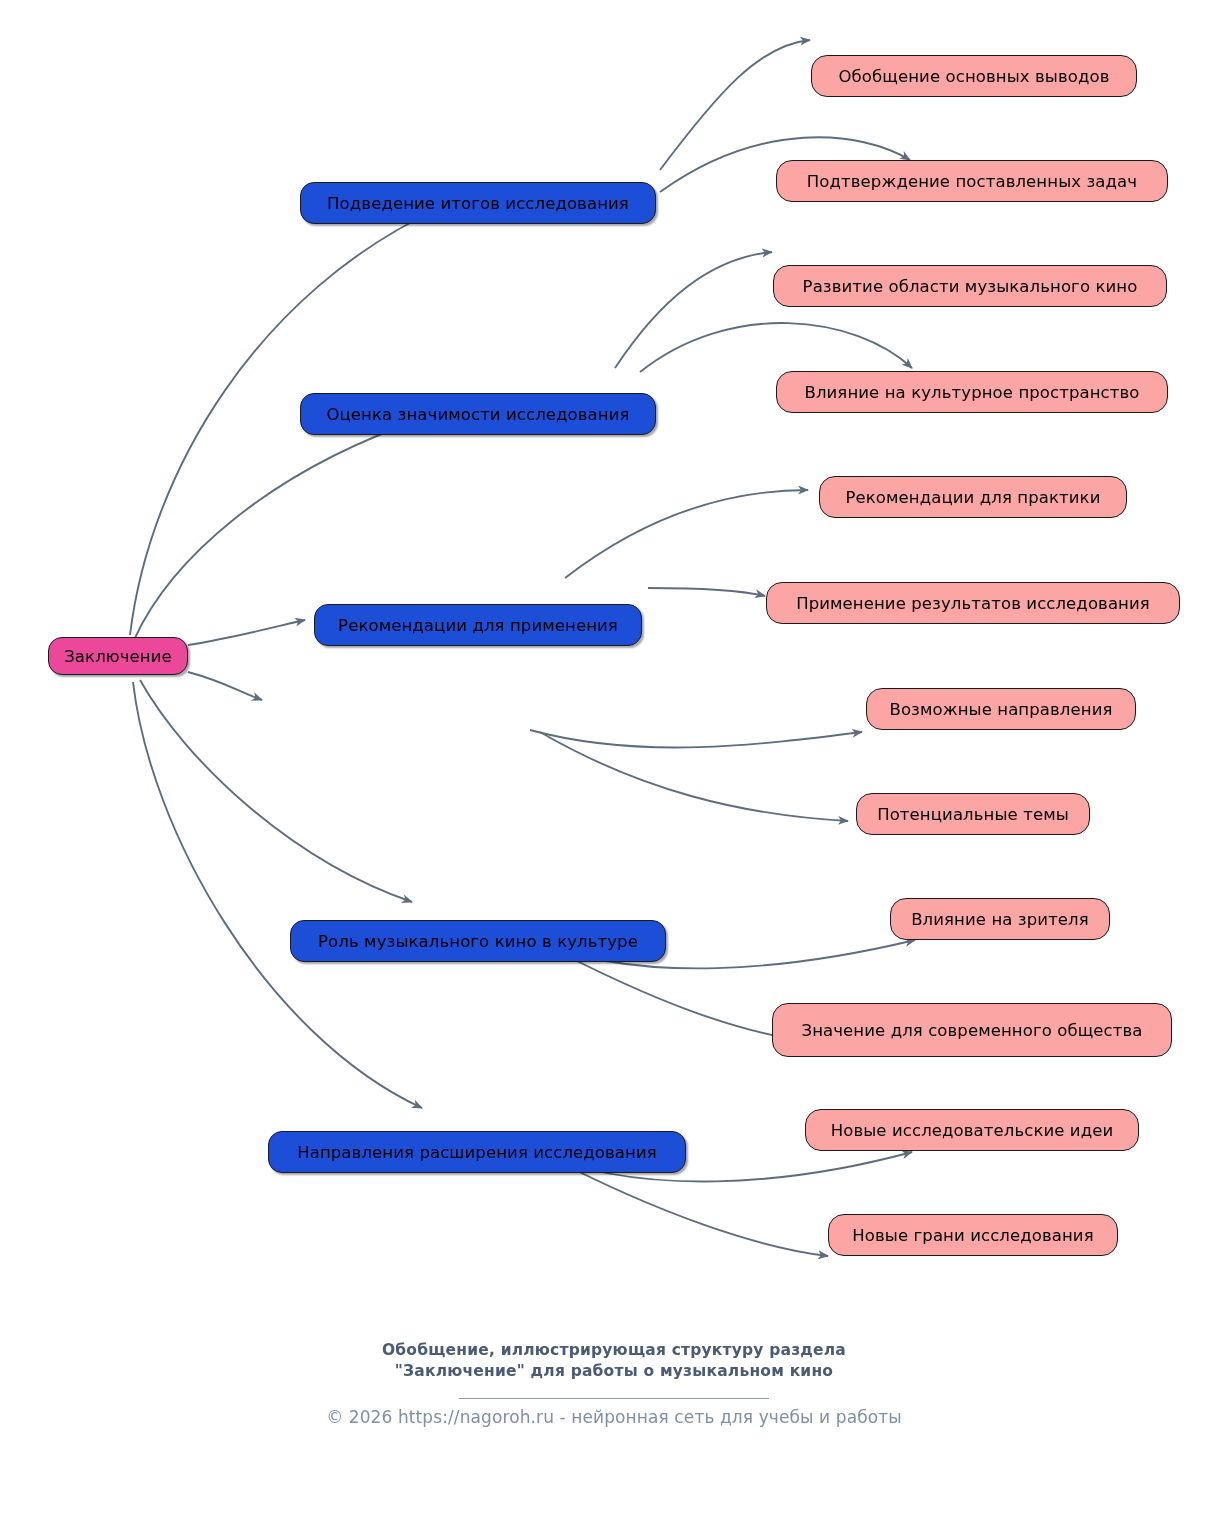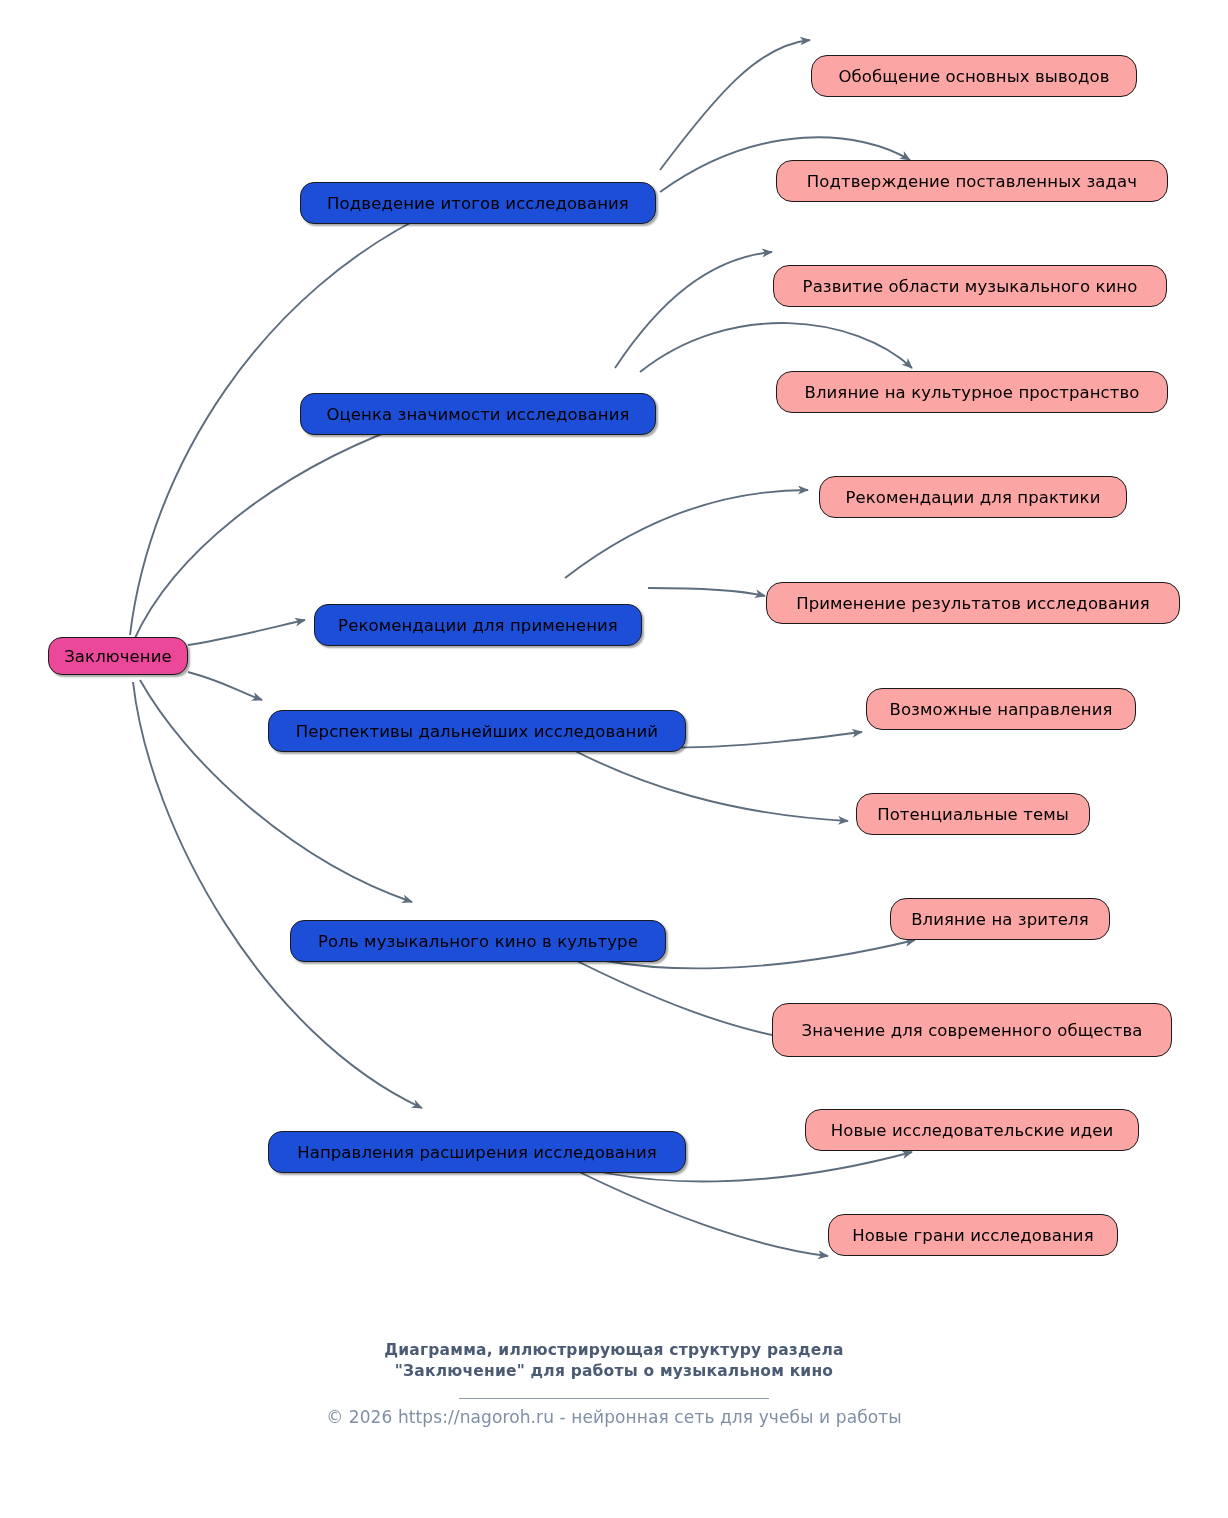"Перспективы дальнейших исследований" div.node { html: <div> <span>Перспективы дальнейших исследований</span> </div> -> none }
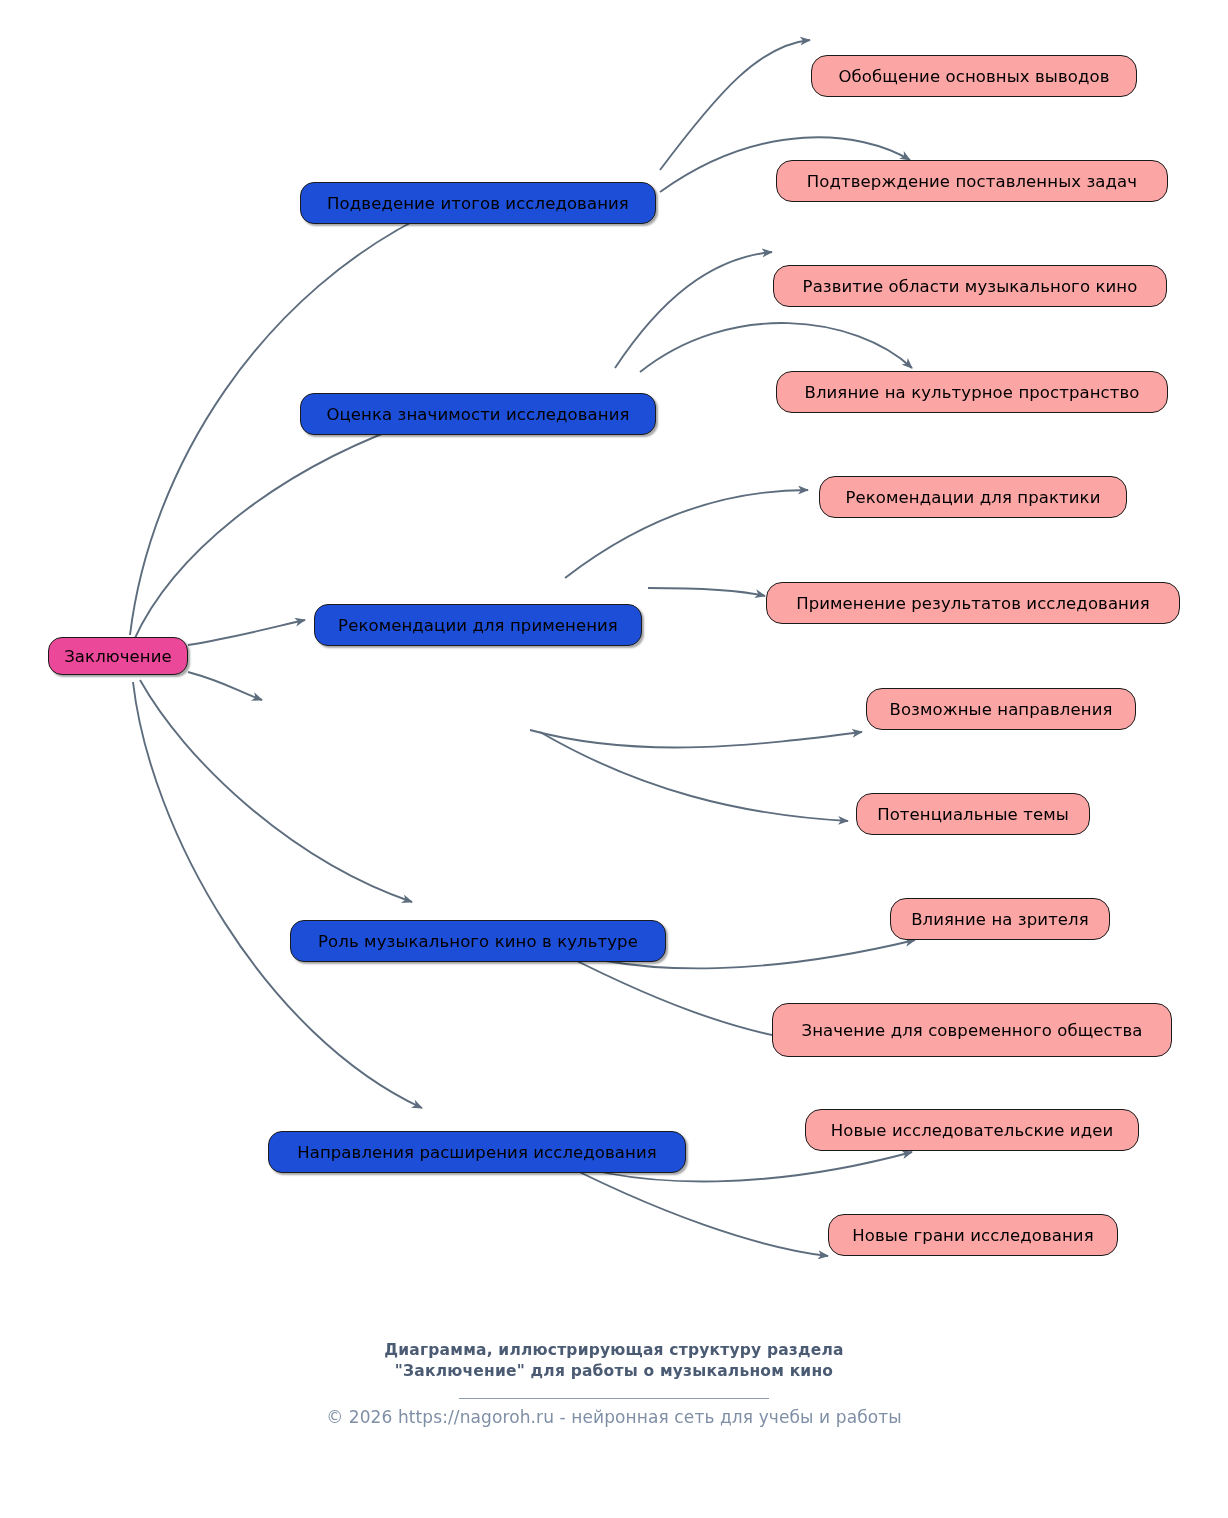"Диаграмма, иллюстрирующая структуру" div.caption-line { text: Диаграмма -> Обобщение }
